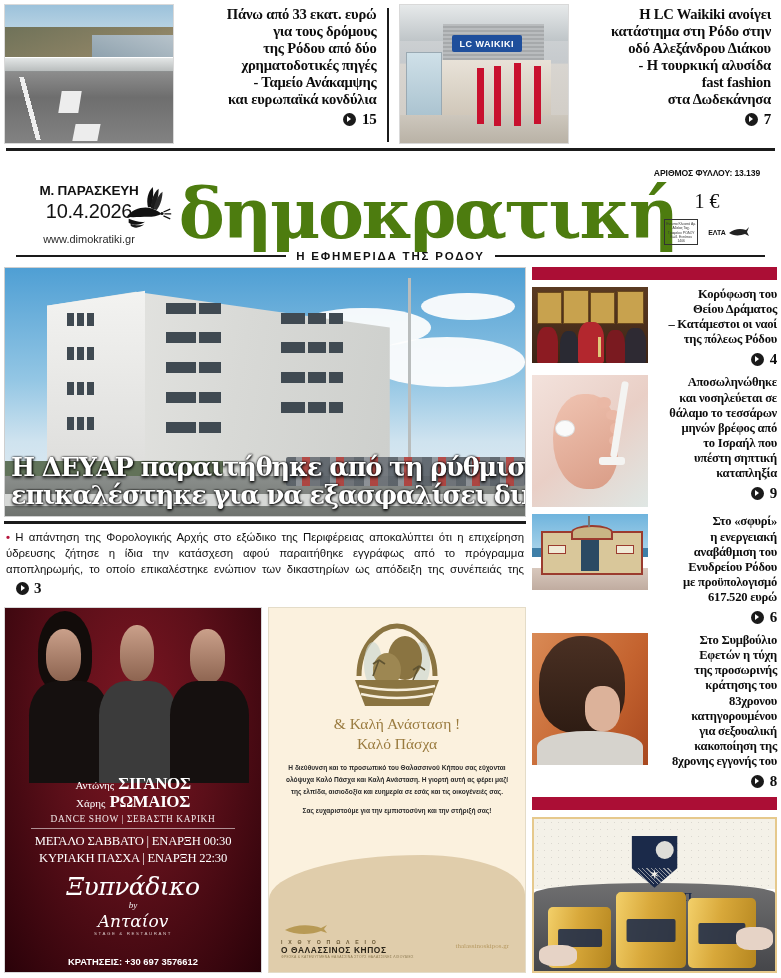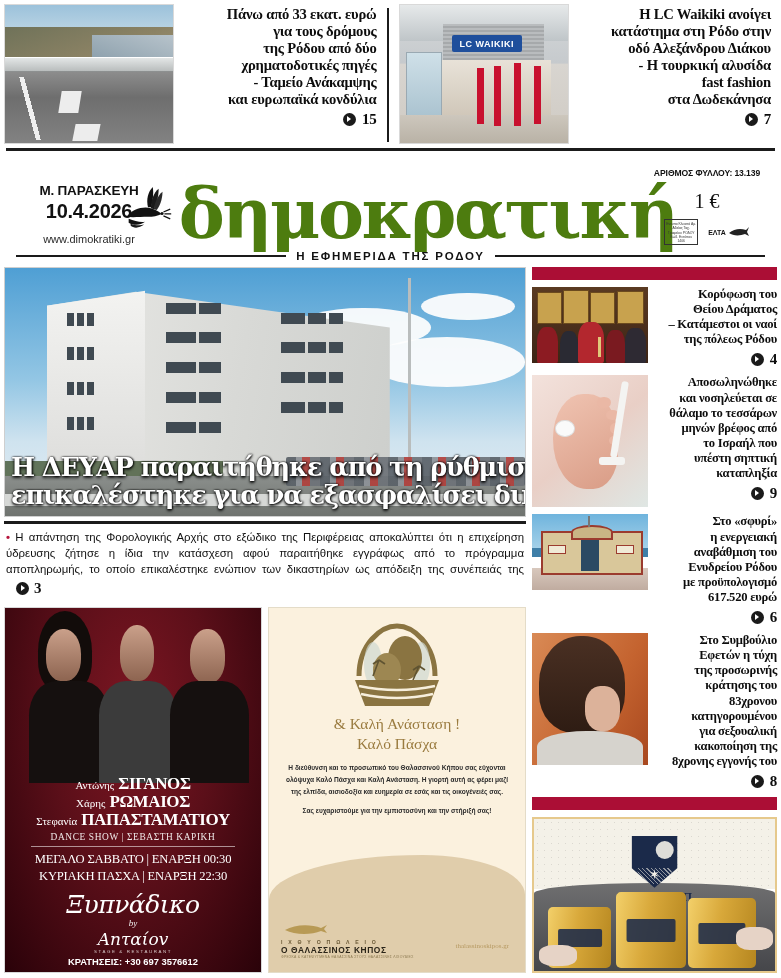"10.4.2026" .mh-date { font-weight: bold -> normal }
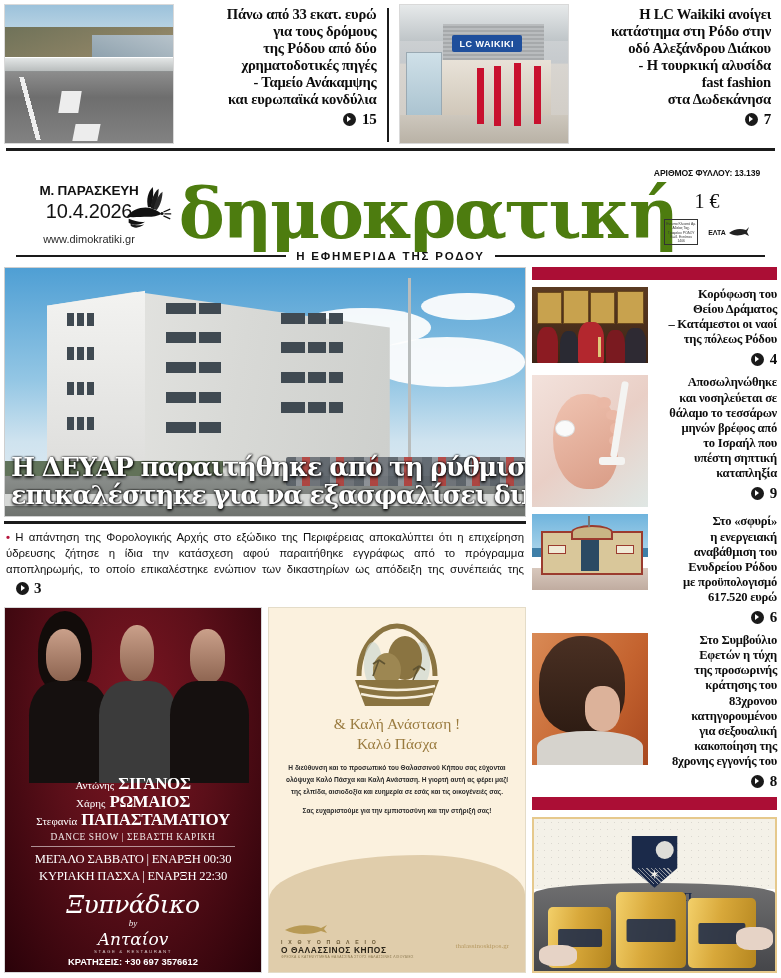"Στεφανία ΠΑΠΑΣΤΑΜΑΤΙΟΥ" div.nm { html: <div> <span>Στεφανία</span> <span>ΠΑΠΑΣΤΑΜΑΤΙΟΥ</span> </div> -> none }
